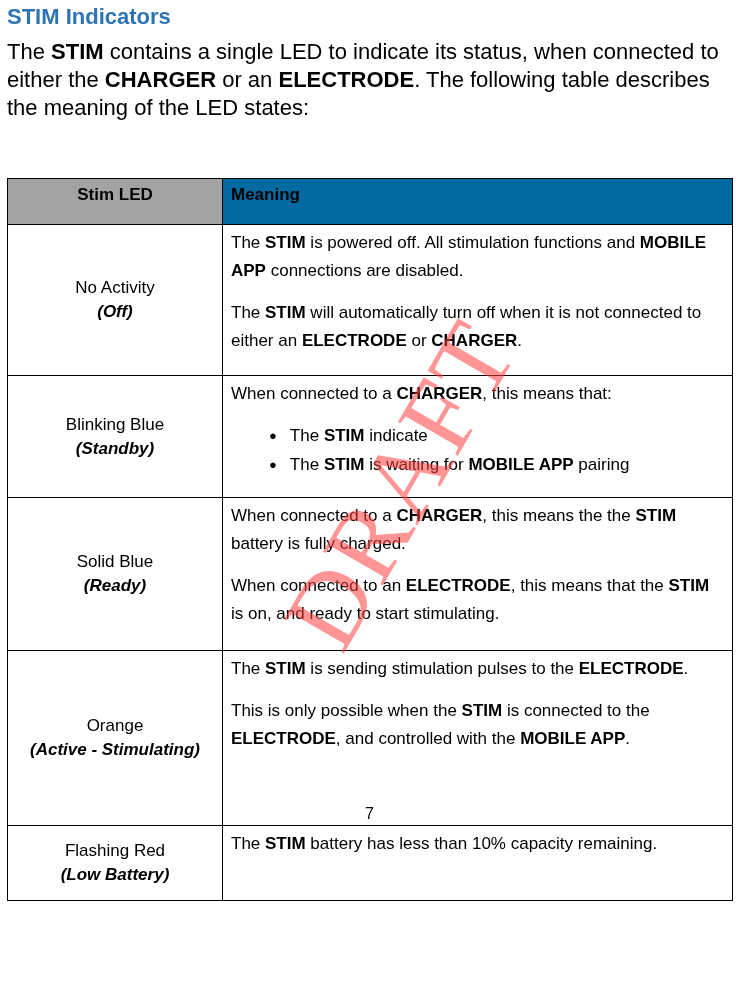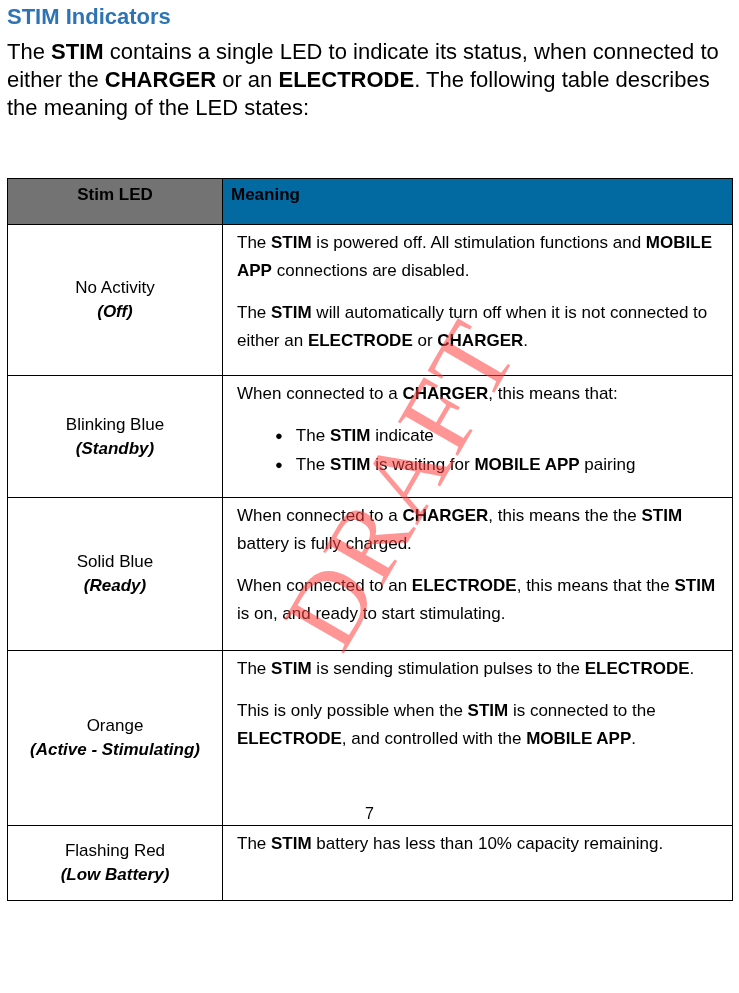"Stim LED" th.led-col { background: #737373 -> #a3a3a3 }
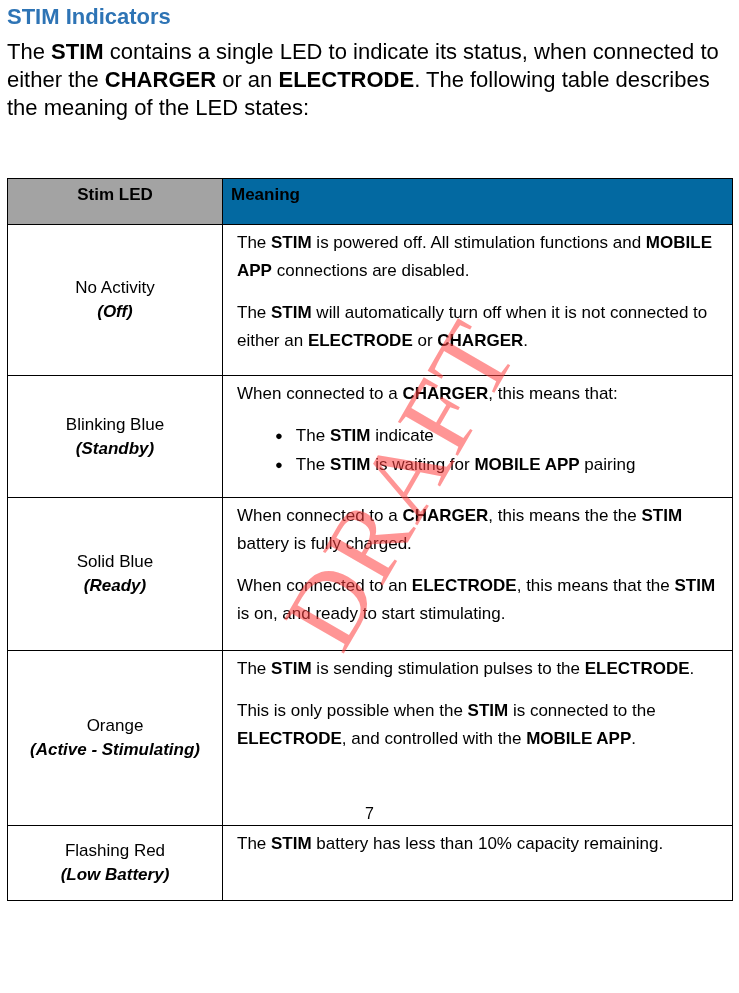"The STIM is powered off." td.meaning-cell { padding: 4px 8px 6px 14px -> 4px 8px 6px 8px }
